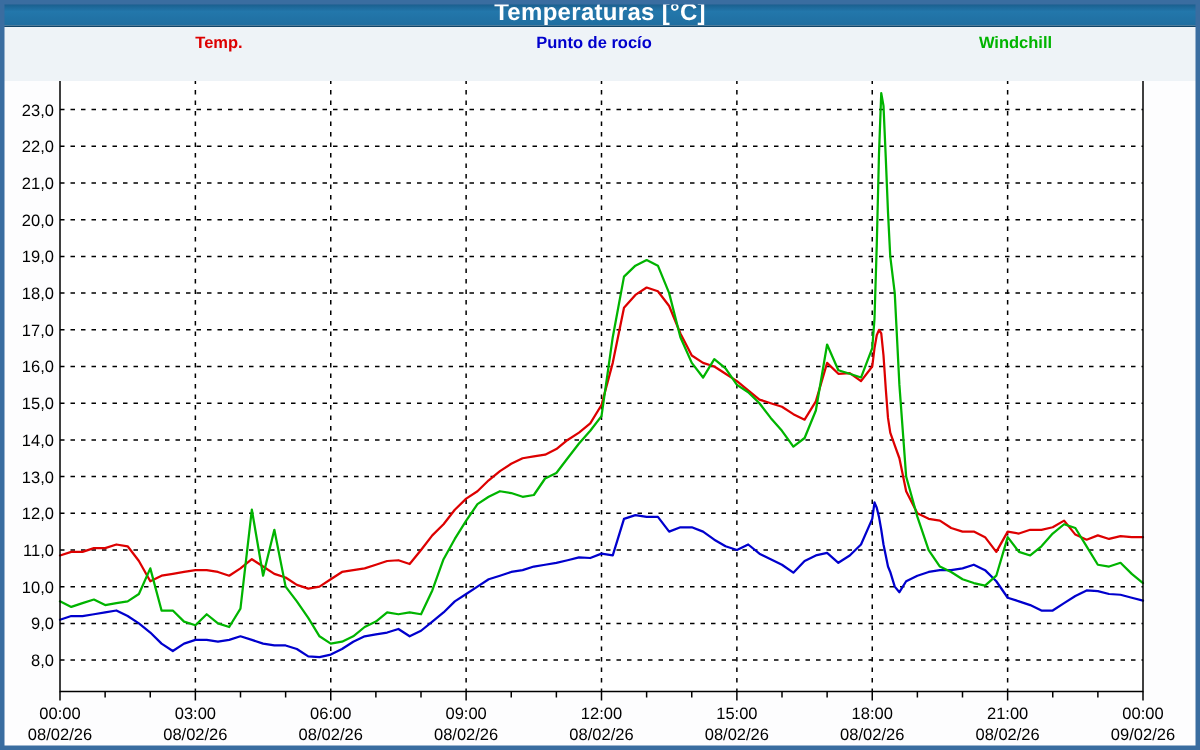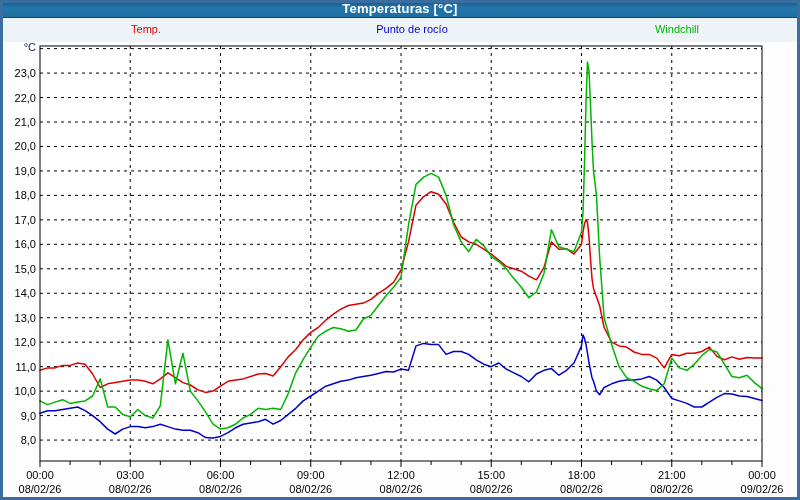"Temperaturas [°C]" .titlebar span { font-size: 13px -> 16px }
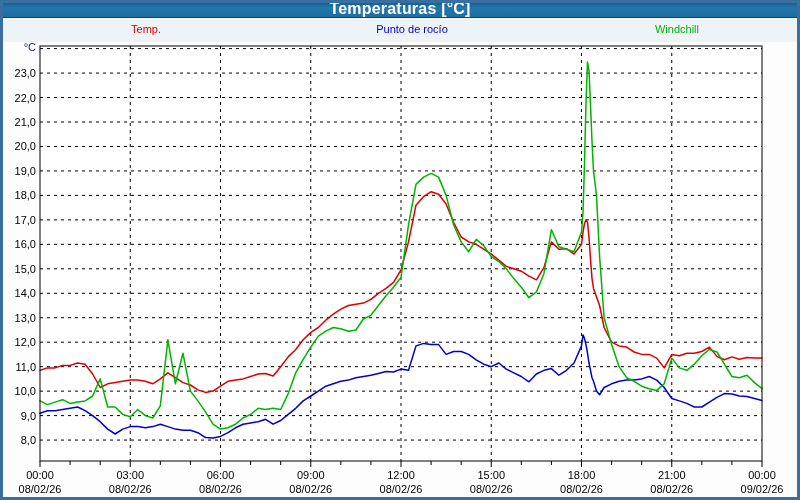"Temp." .legendrow { font-weight: none -> bold; height: 24px -> 36px }
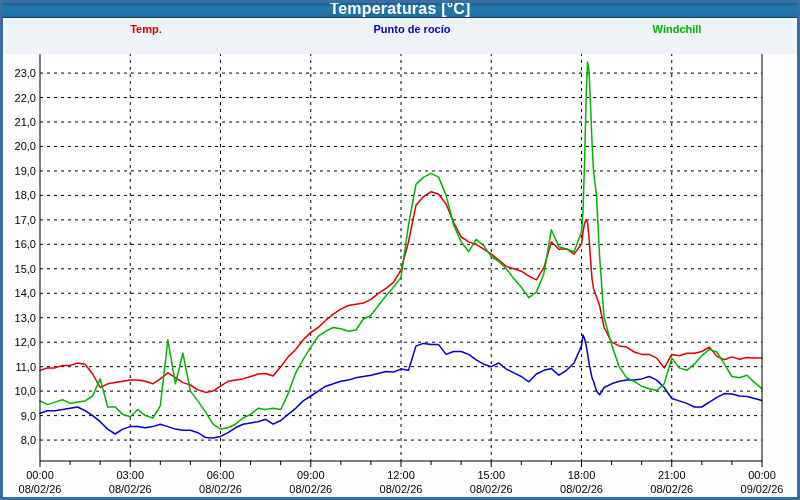"Punto de rocío" span.leg { margin-left: 16px -> none }
